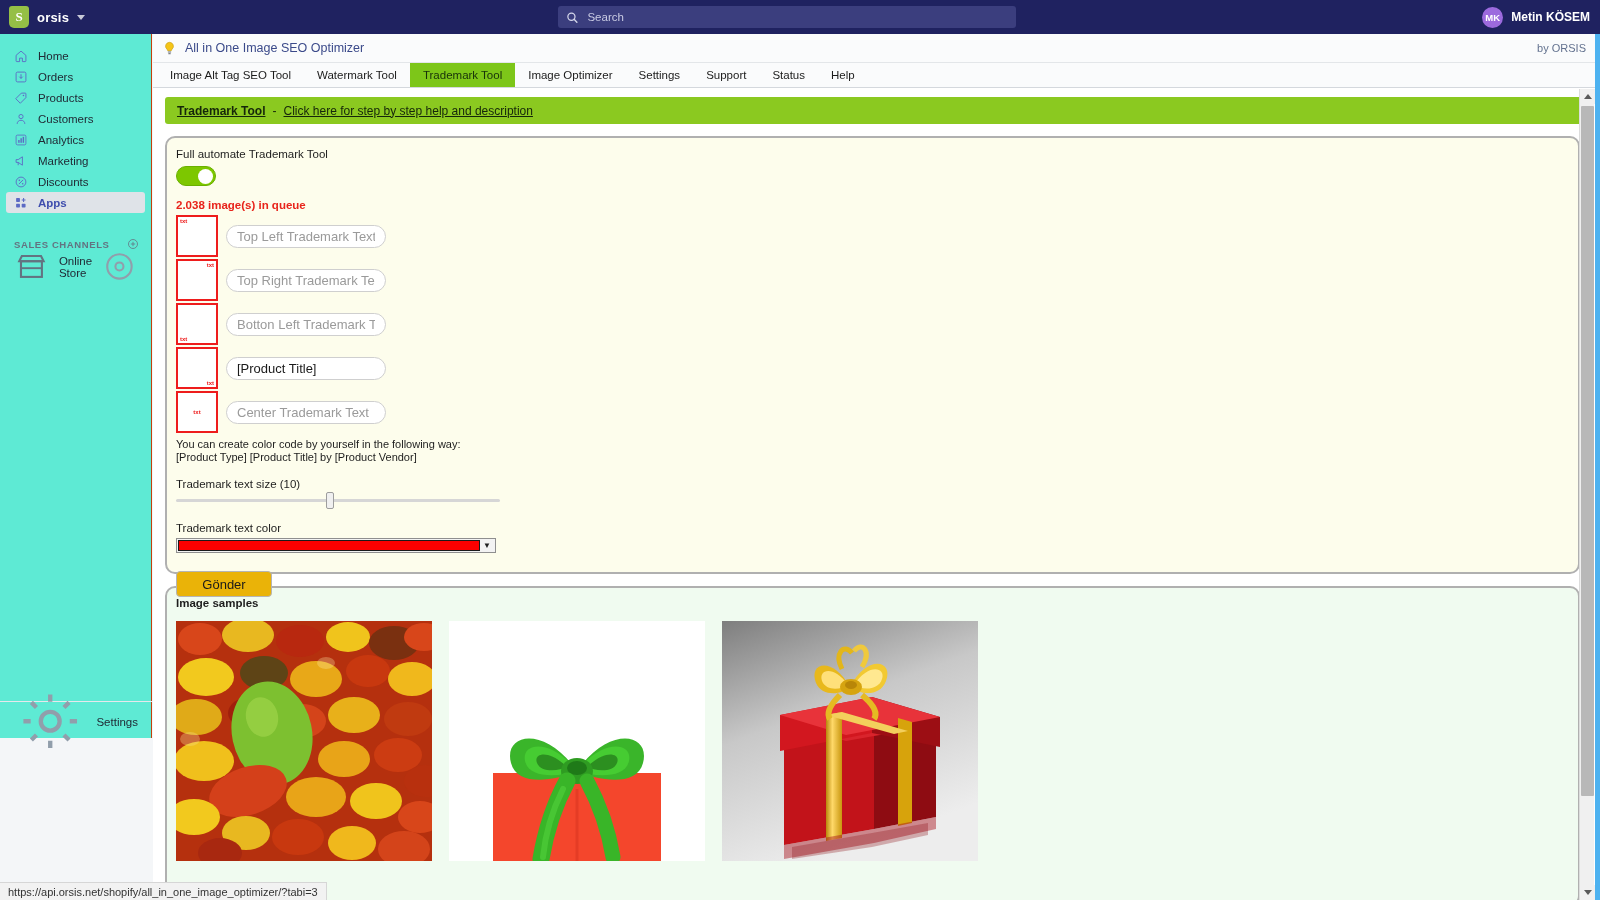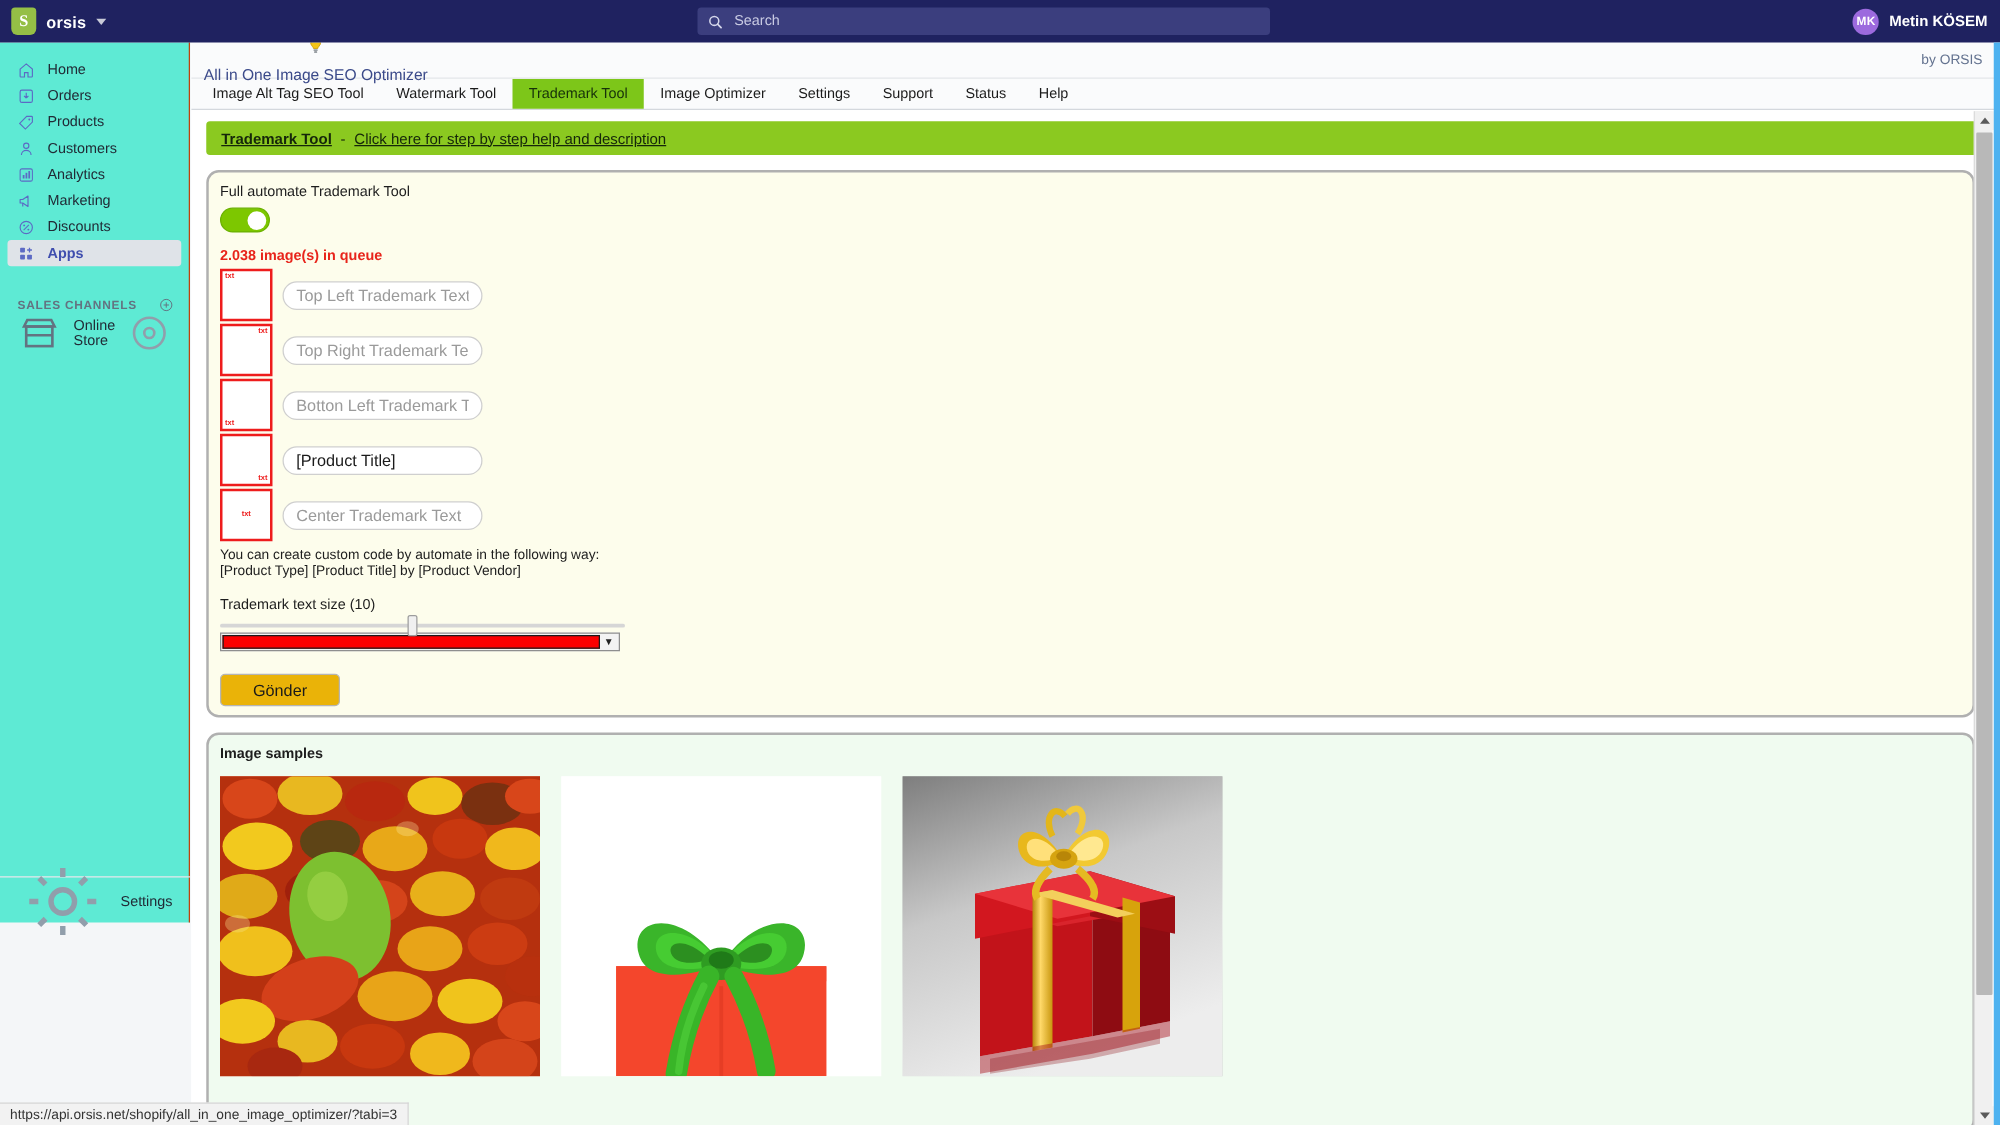"All in One Image SEO" #app-title-wrap { flex-direction: column -> none }
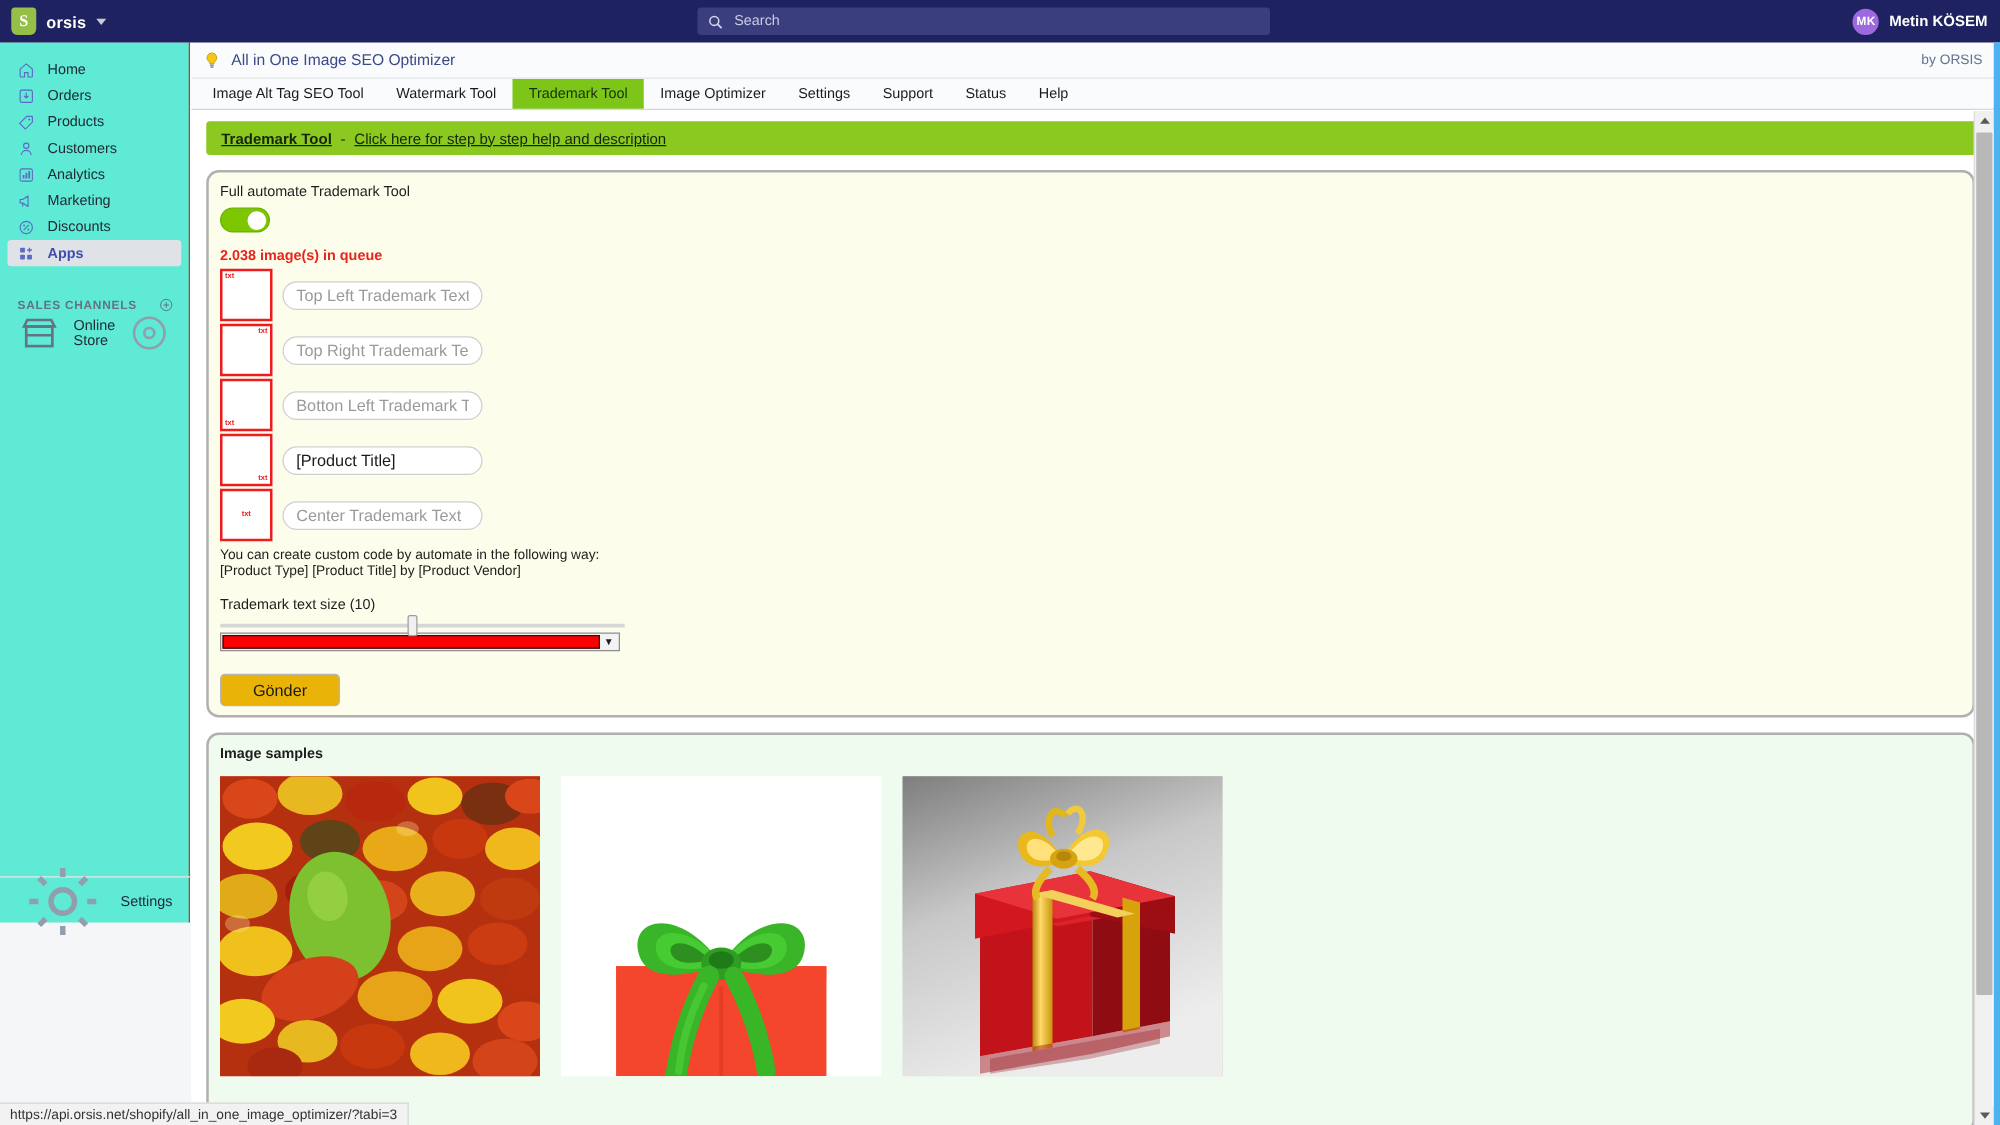"You can create custom code" div { text: custom code by automate -> color code by yourself }
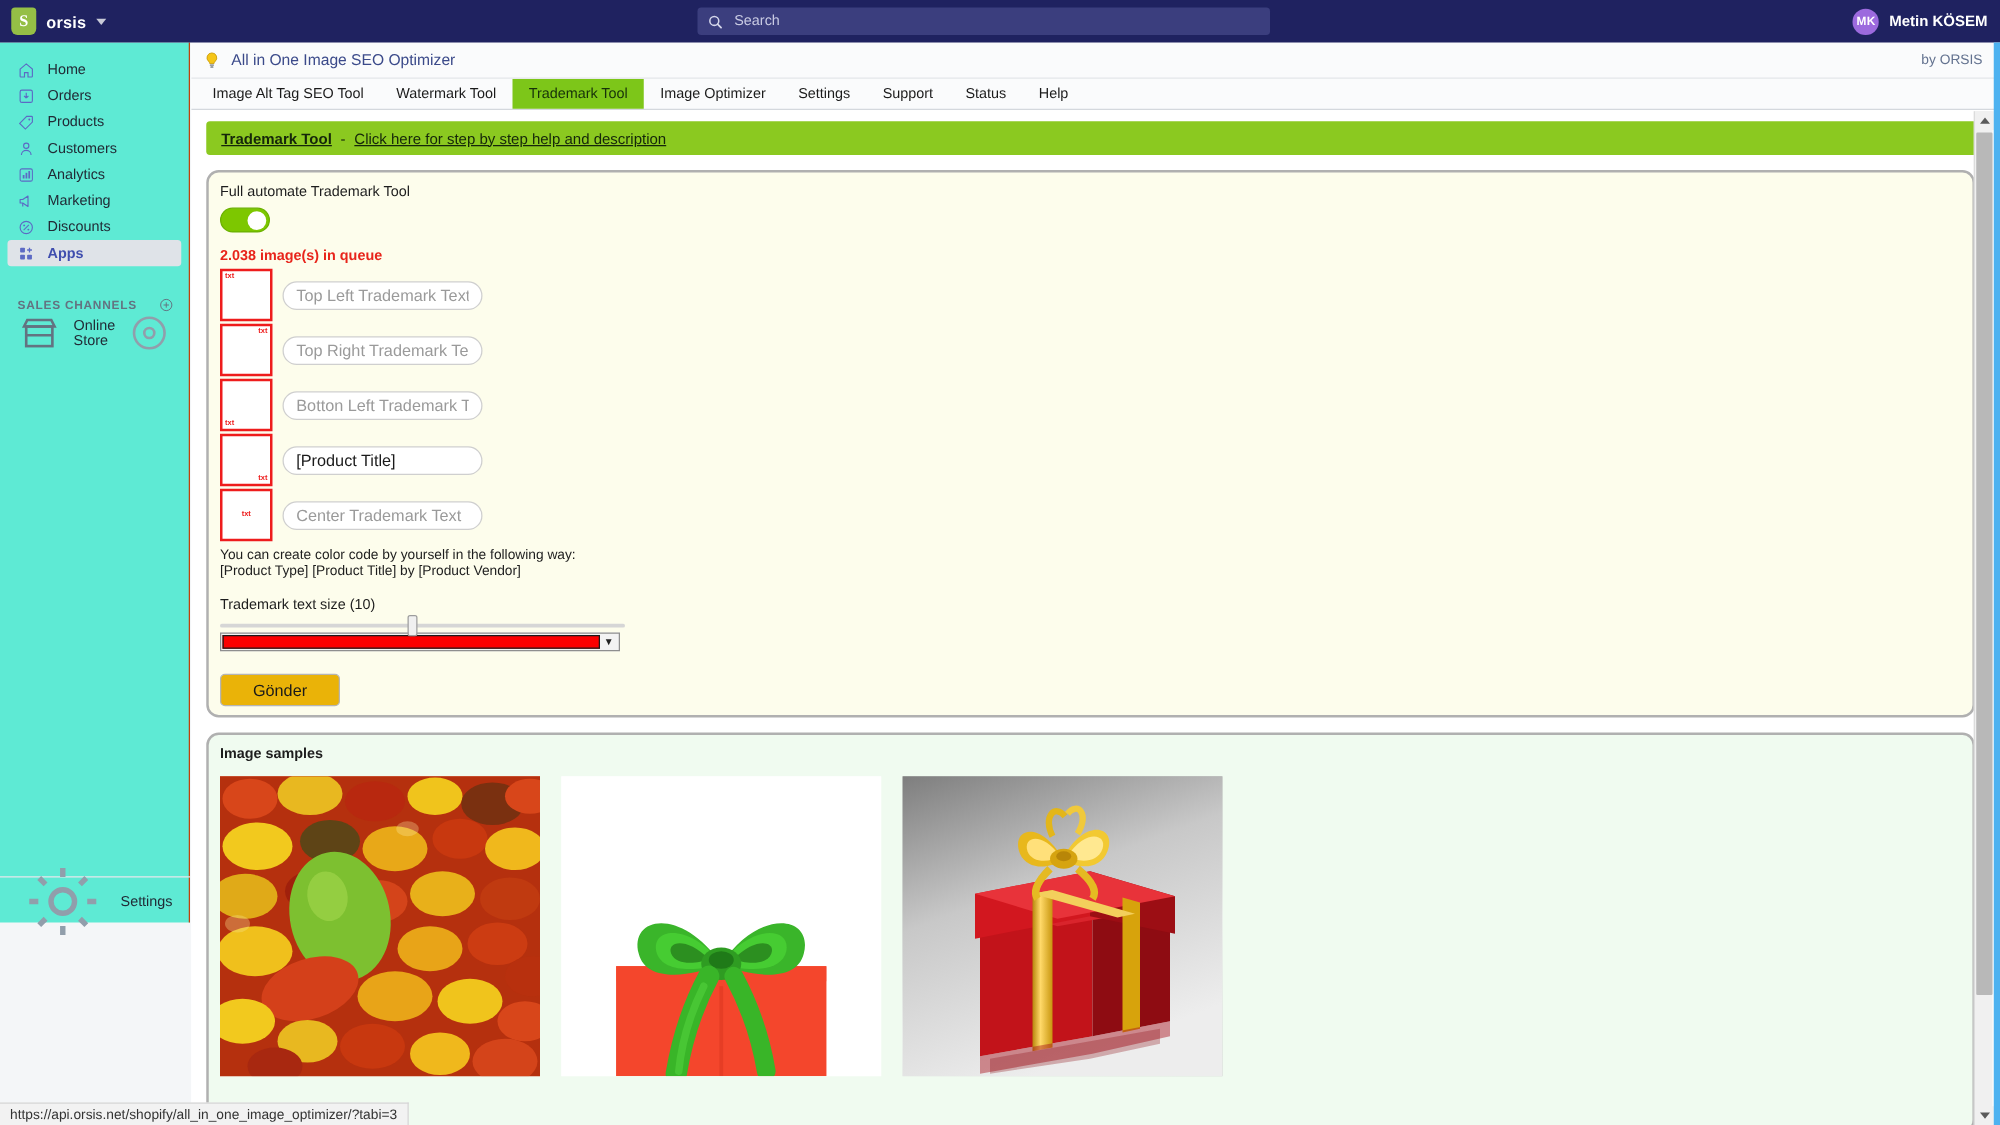"Trademark text color" div { html: none -> <div>Trademark text color</div> }
